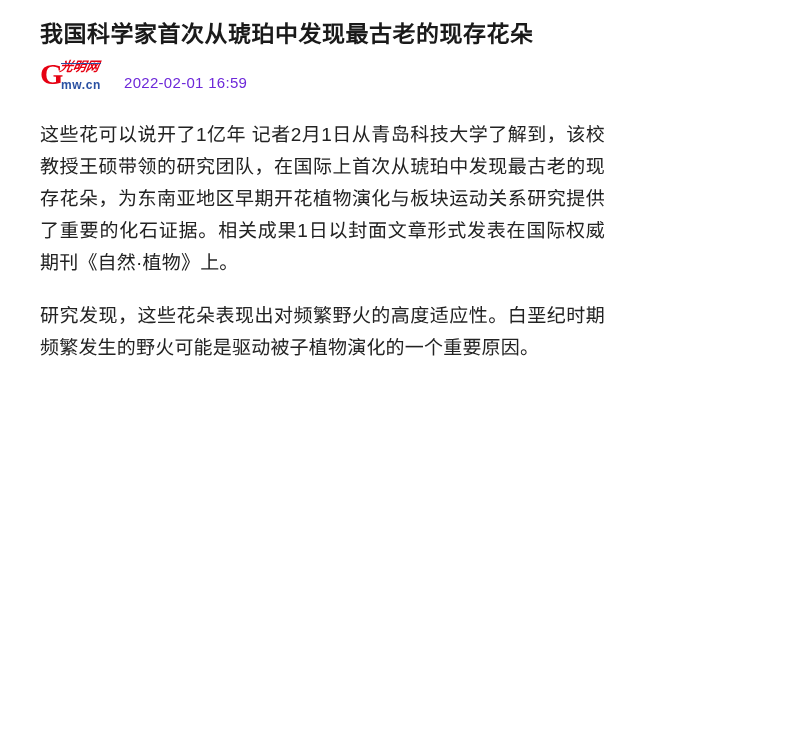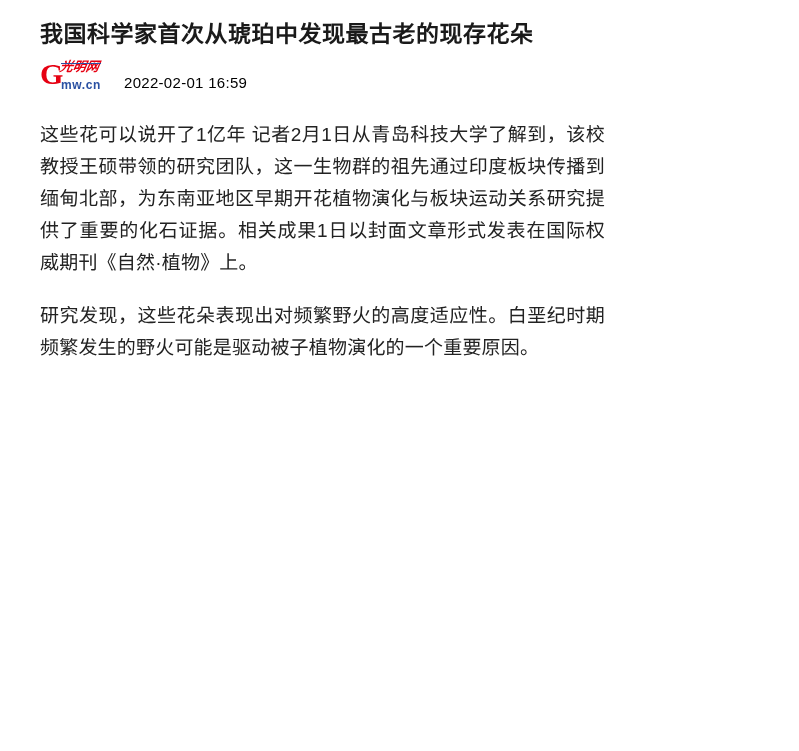"2022-02-01 16:59" .publish-time { color: #000000 -> #6d28d9 }
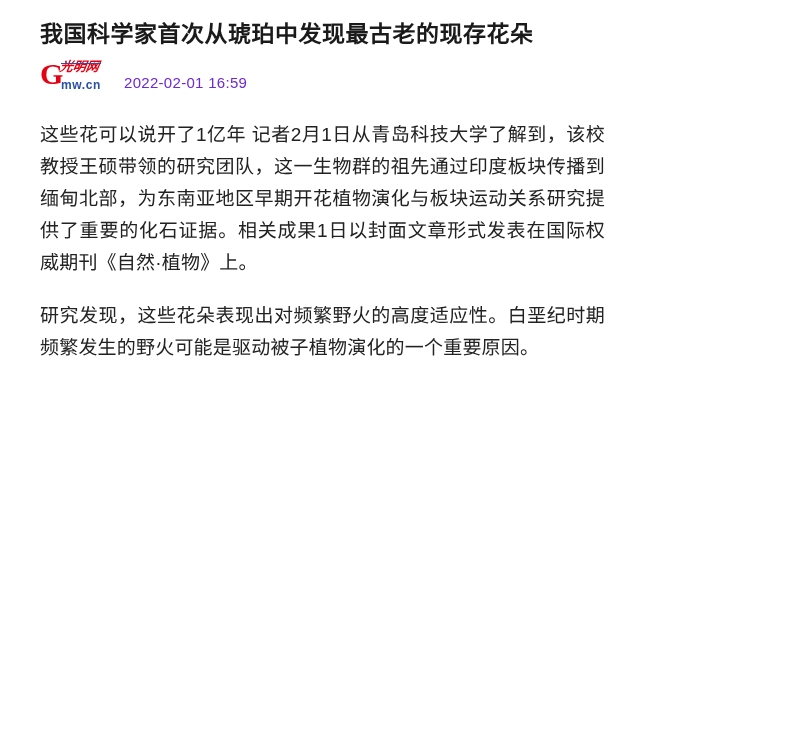"这些花可以说开了1亿年" p { text: 这一生物群的祖先通过印度板块传播到缅甸北部 -> 在国际上首次从琥珀中发现最古老的现存花朵 }
